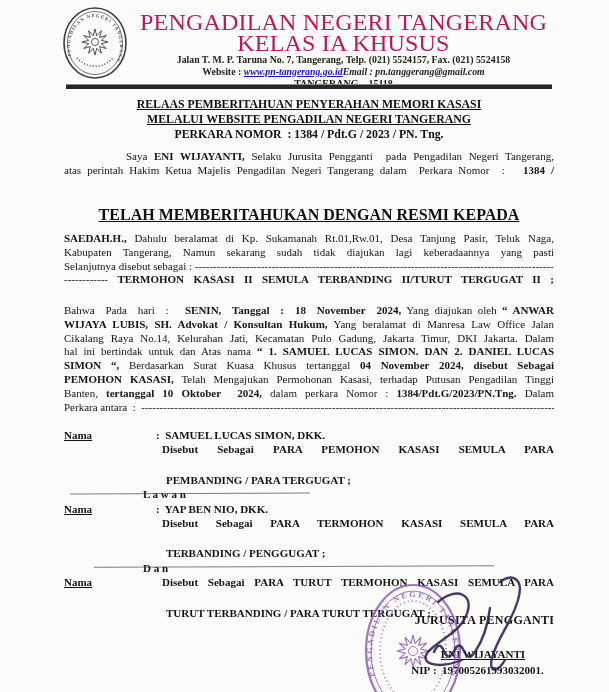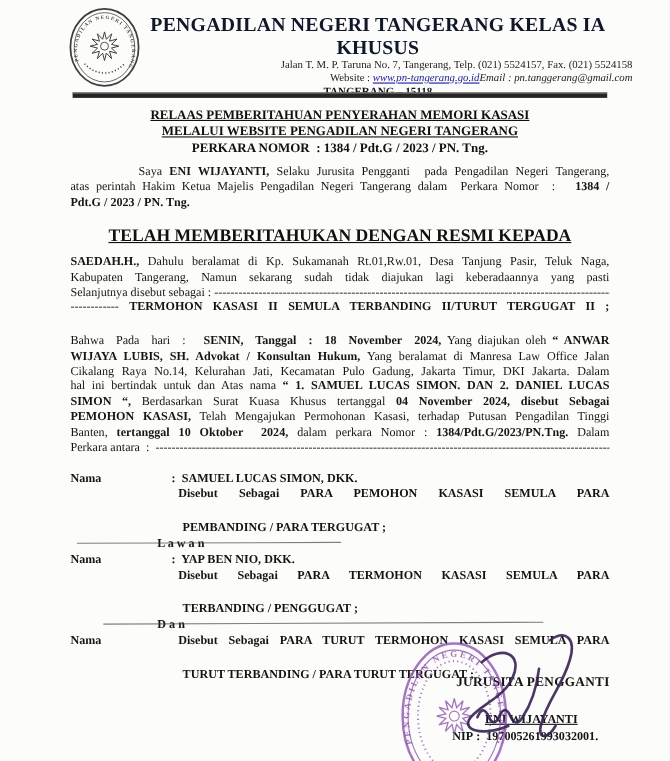"PENGADILAN NEGERI TANGERANG KELAS IA" .court-name { color: #0f172a -> #be185d; font-size: 18px -> 24px; font-weight: bold -> normal }
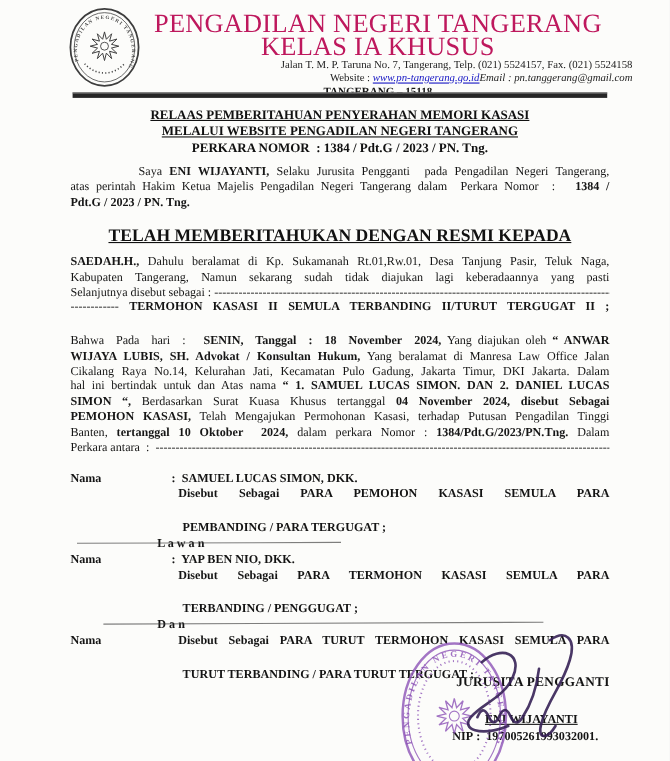"Jalan T. M. P. Taruna" .hdr-line { font-weight: normal -> bold; text-align: right -> none }
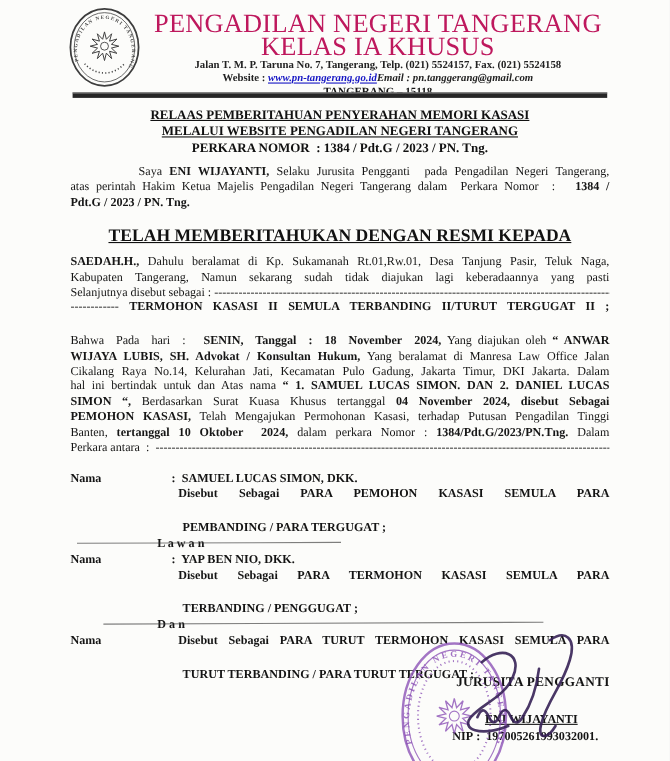"Pdt.G / 2023 / PN." div.ln { html: <div><span>Pdt.G / 2023 / PN. Tng.</span></div> -> none }
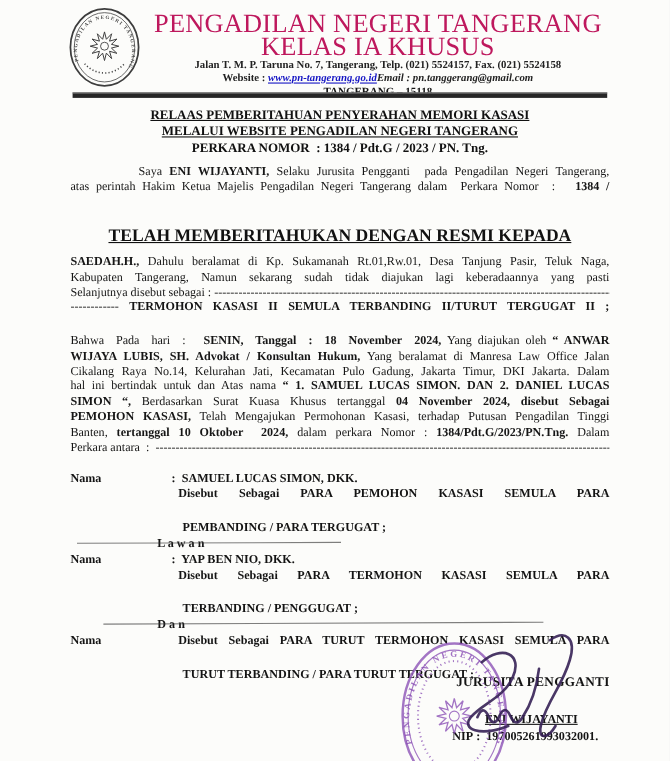"Nama" .plab { text-decoration: none -> underline }
